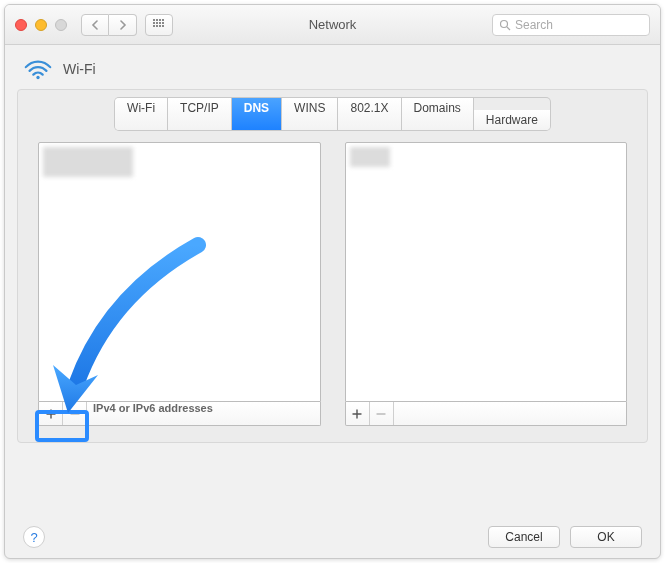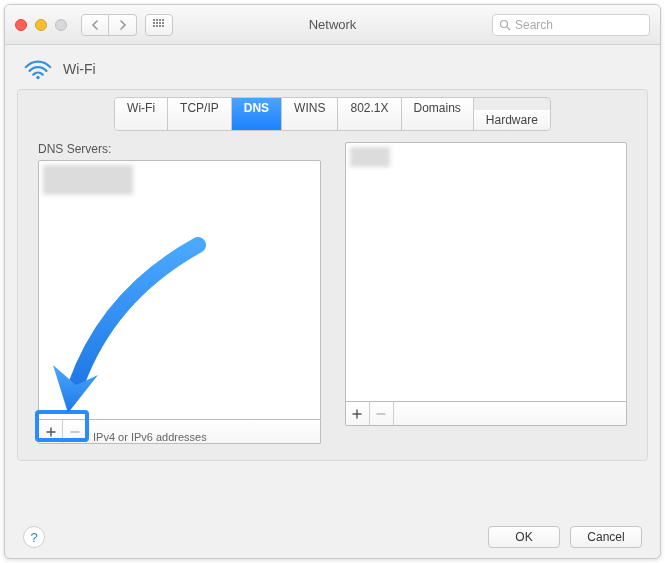"DNS Servers:" div.col-label { html: <div>DNS Servers:</div> -> none }
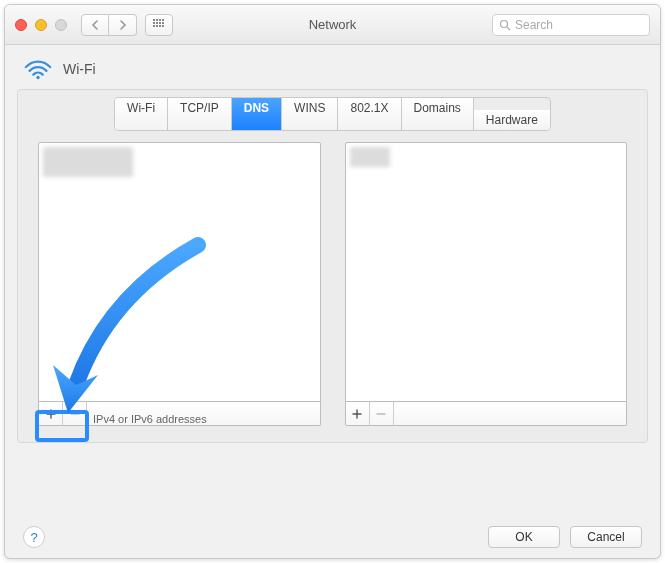"IPv4 or IPv6 addresses" .footer-row { align-items: flex-end -> flex-start; font-weight: none -> bold }
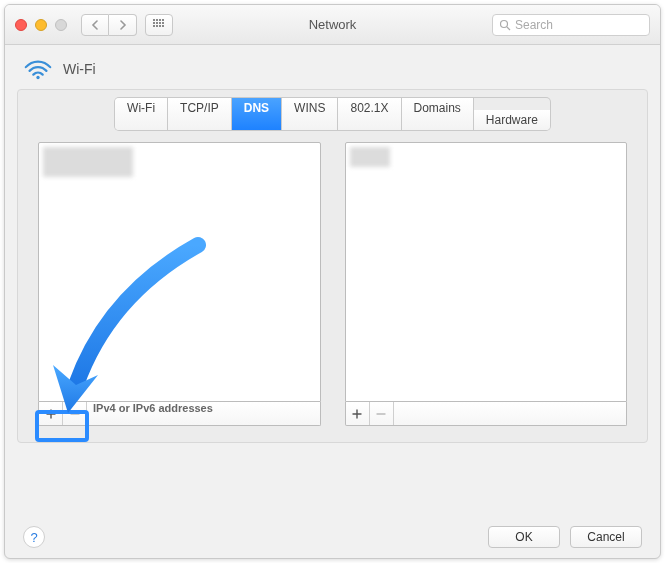"OK" div.btn { order: before "Cancel" -> after "Cancel" }
